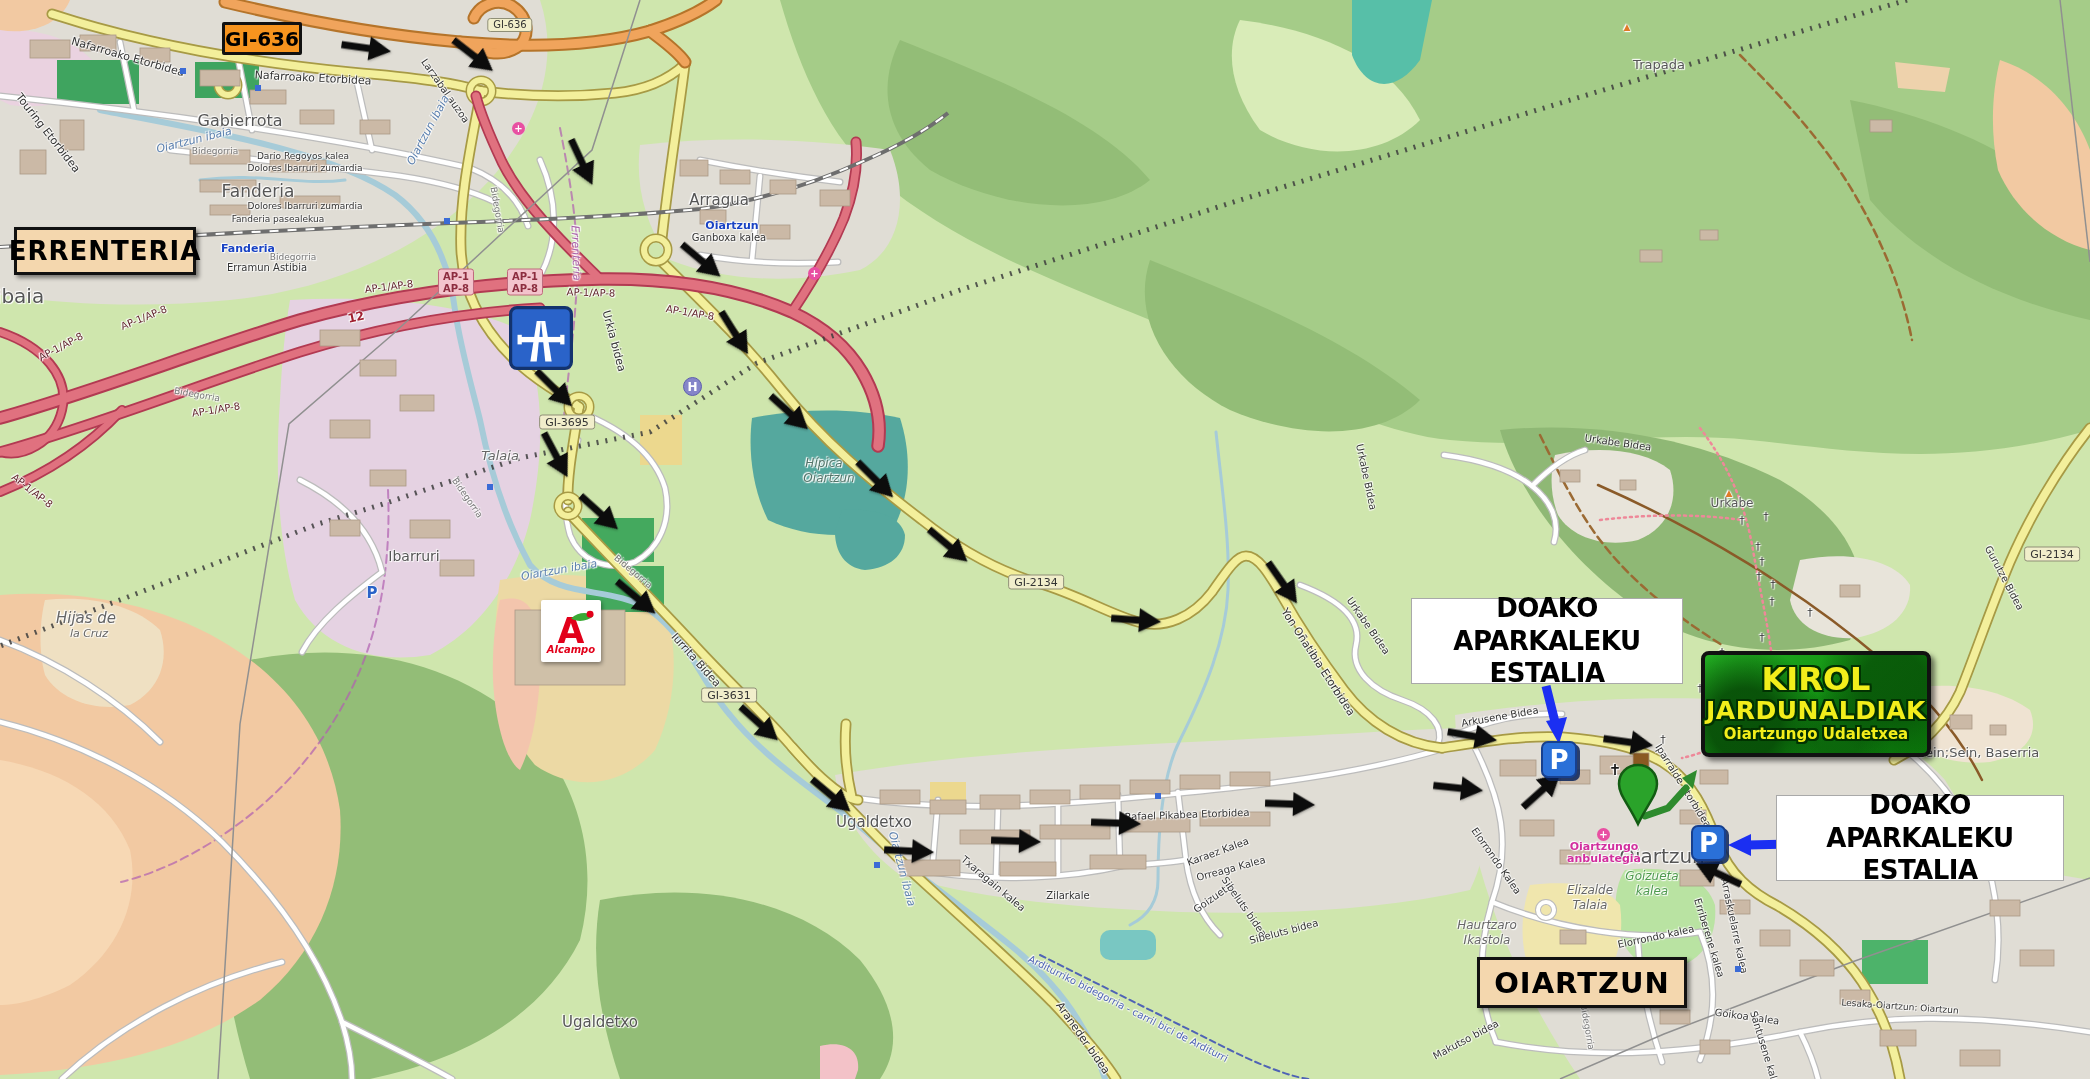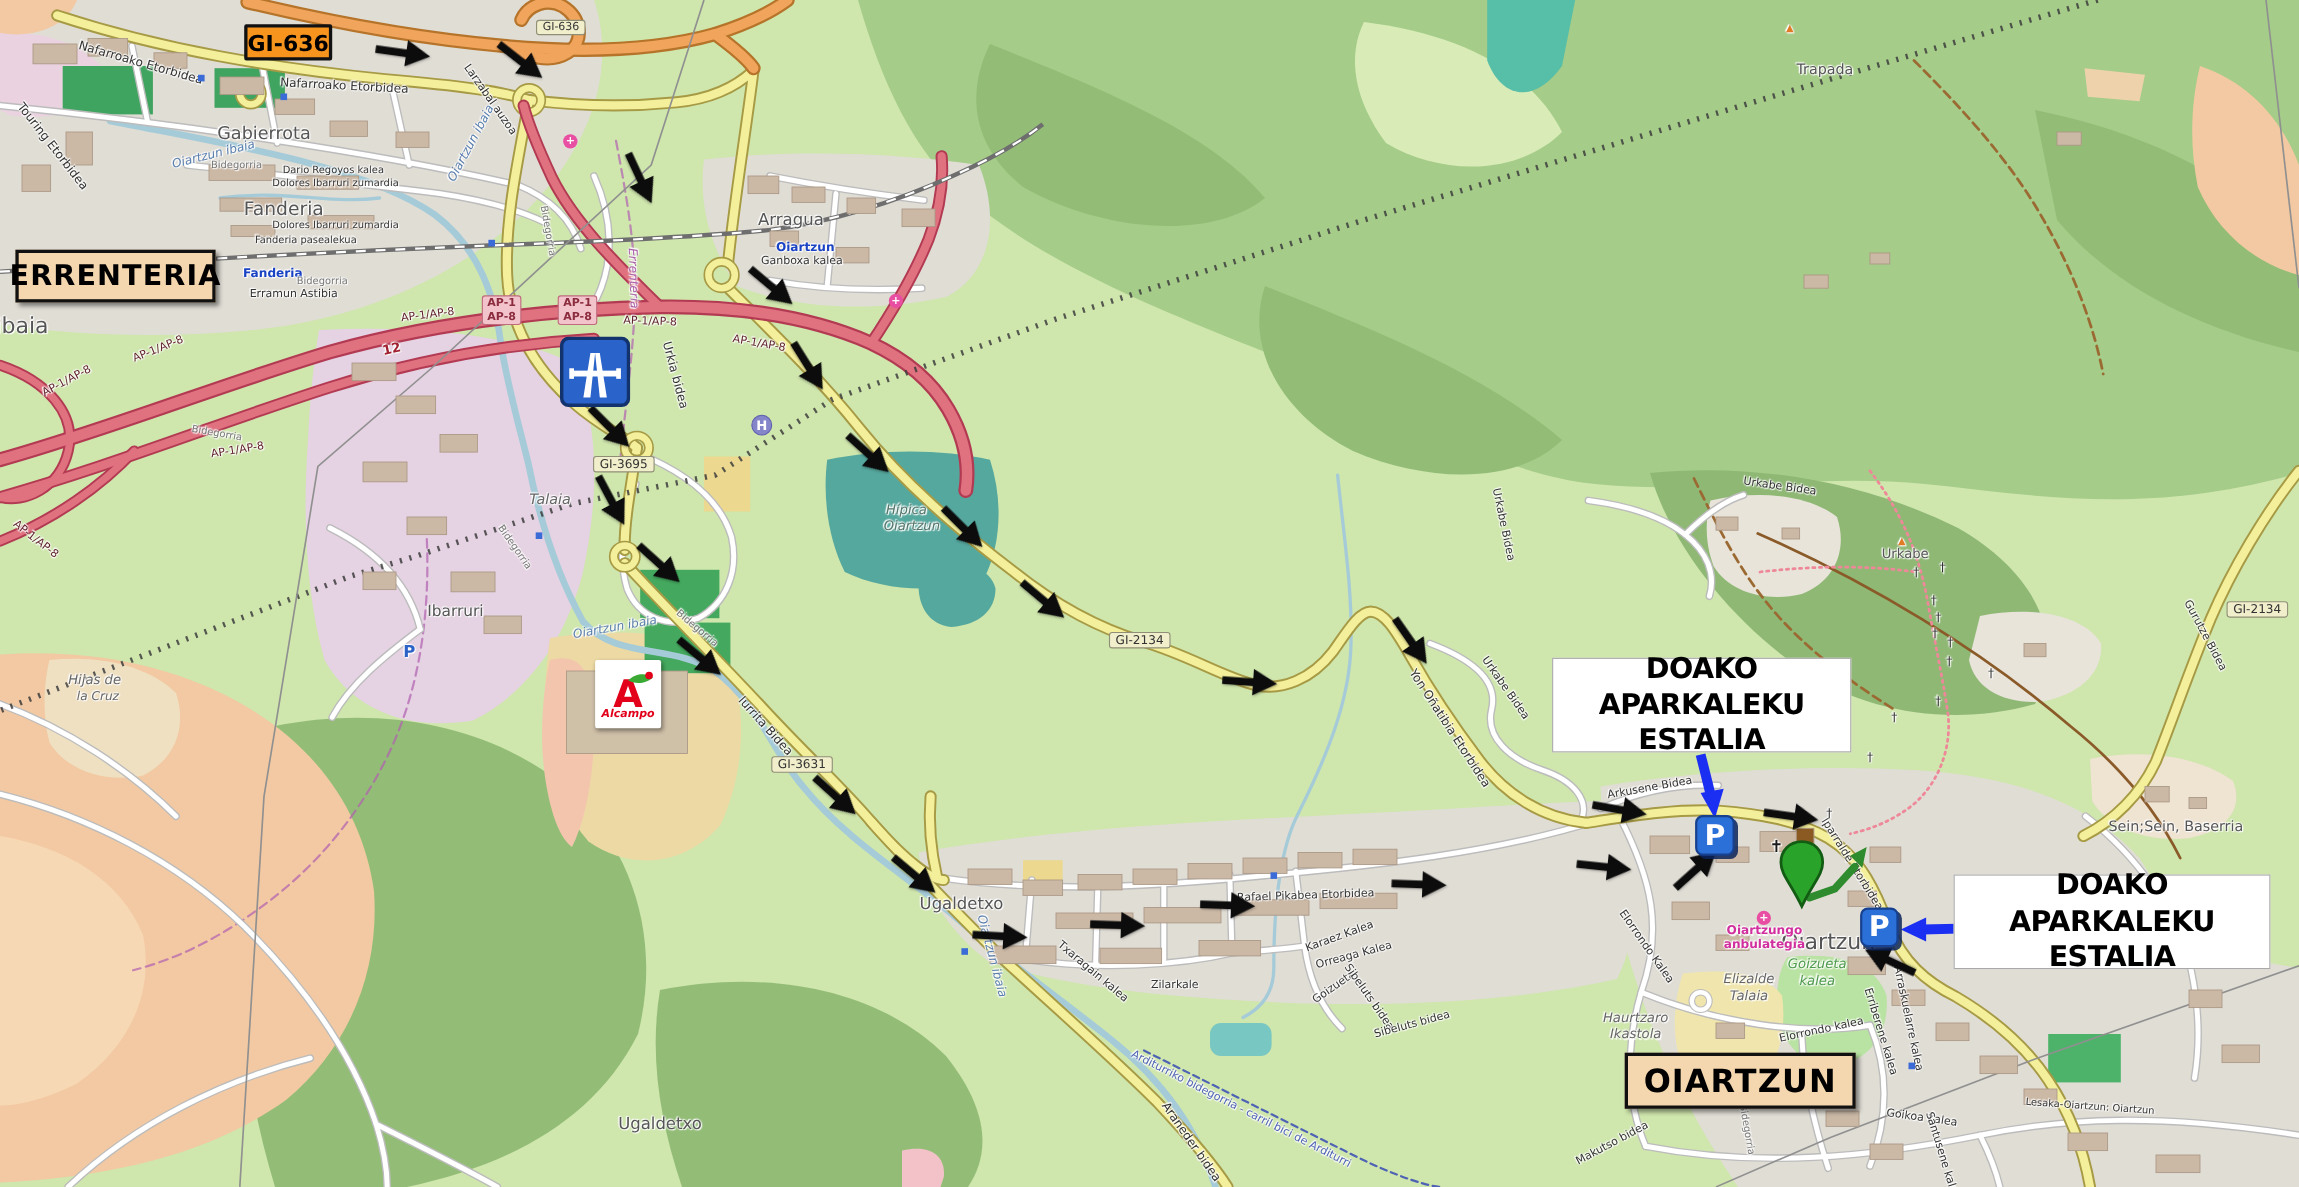"Hijas de" span.map-label { font-size: 12px -> 15px }
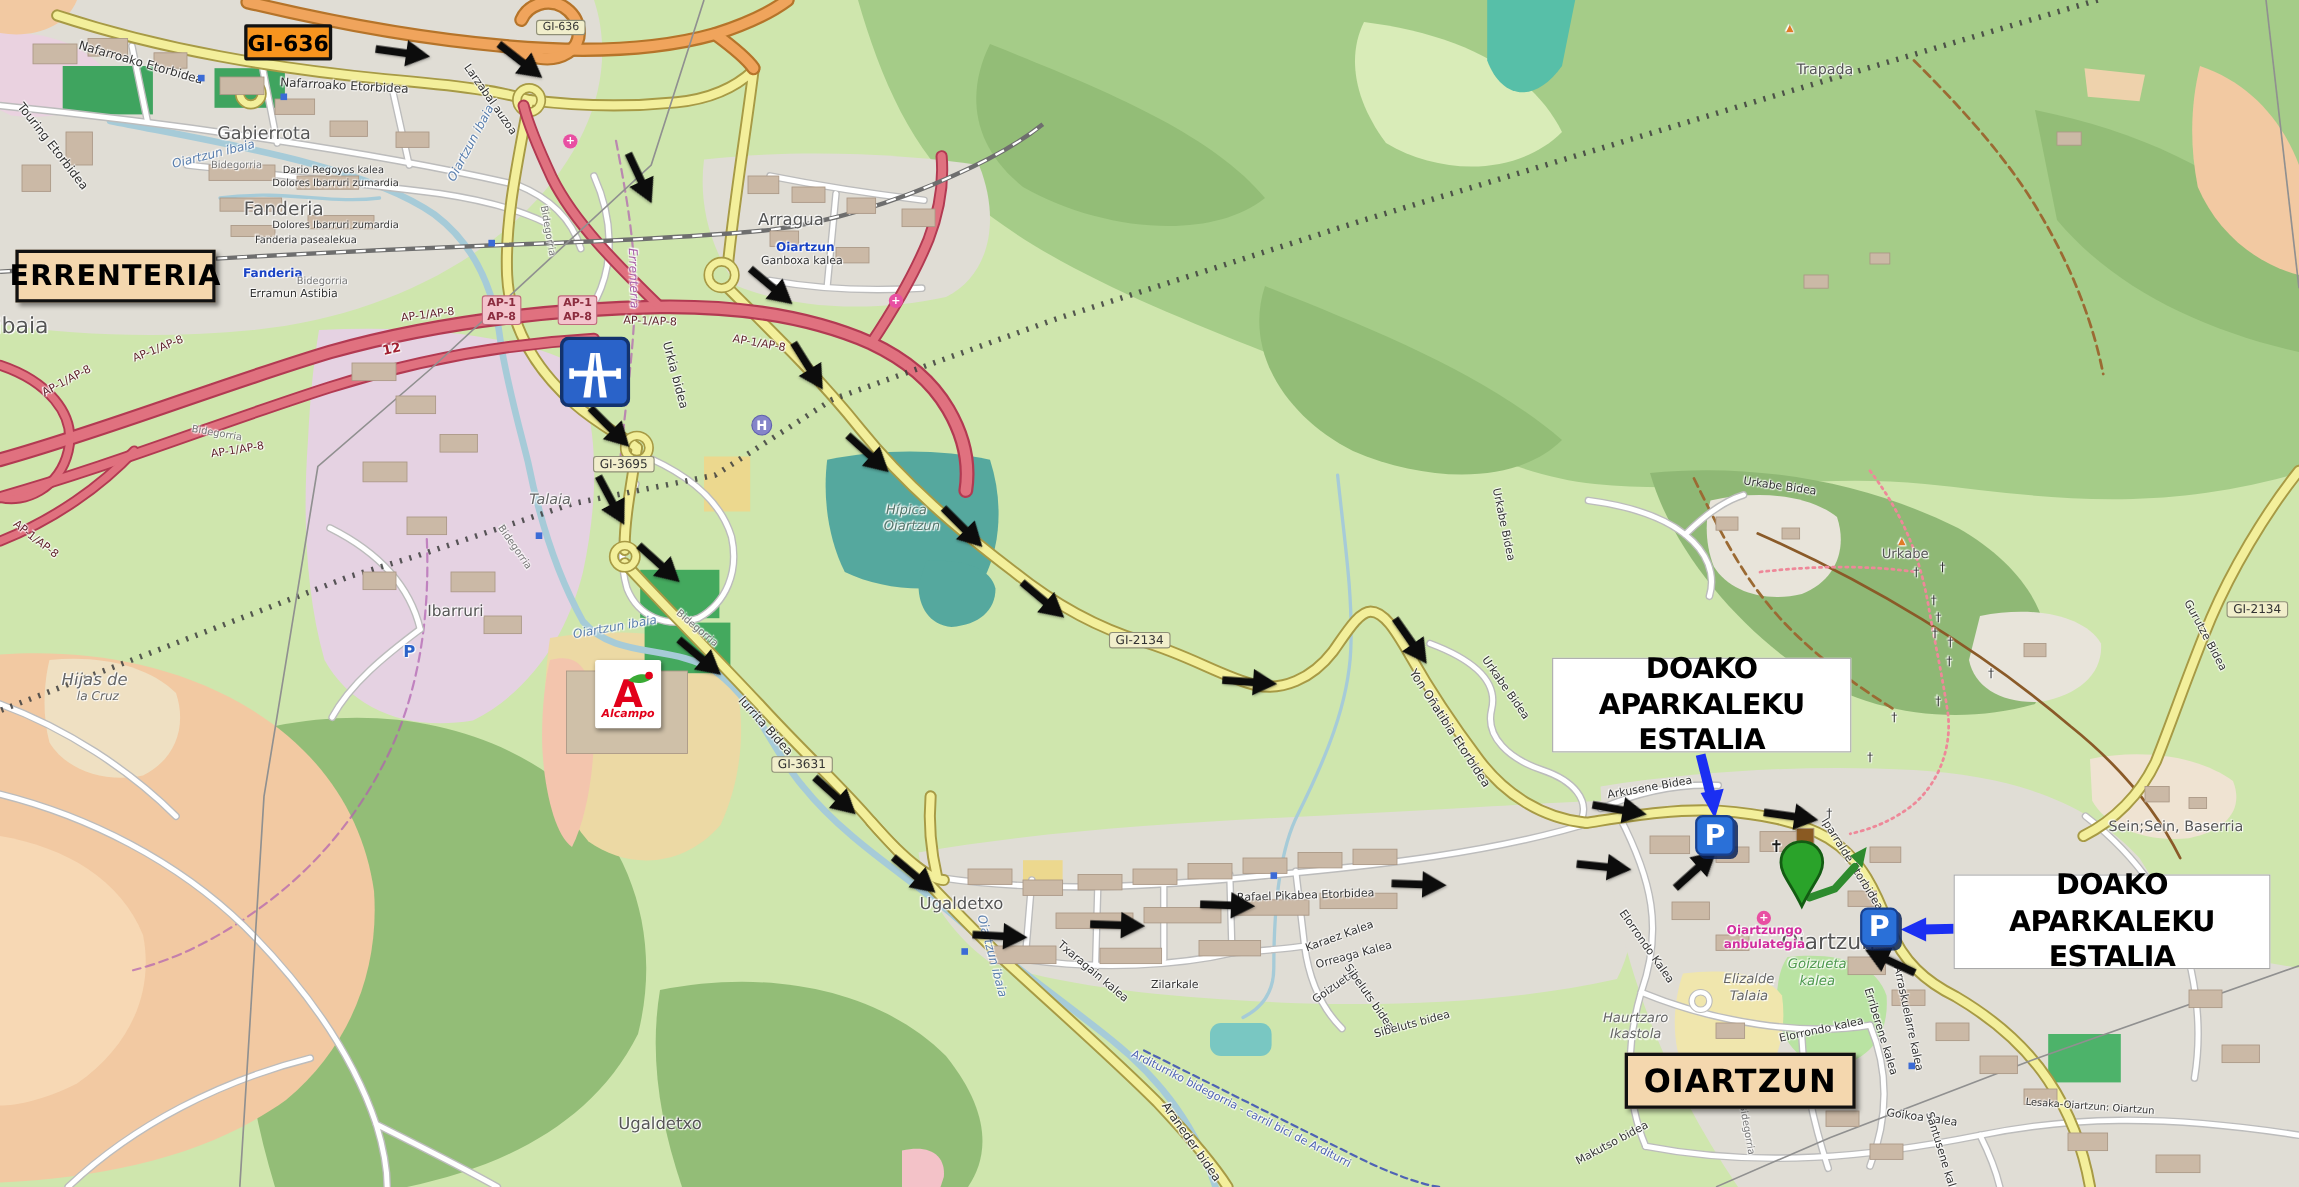"KIROL" div.annot-box { html: none -> <div> <div>KIROL</div> <div>JARDUNALDIAK</div> <div>Oiartzungo Udaletxea</div> </div> }
